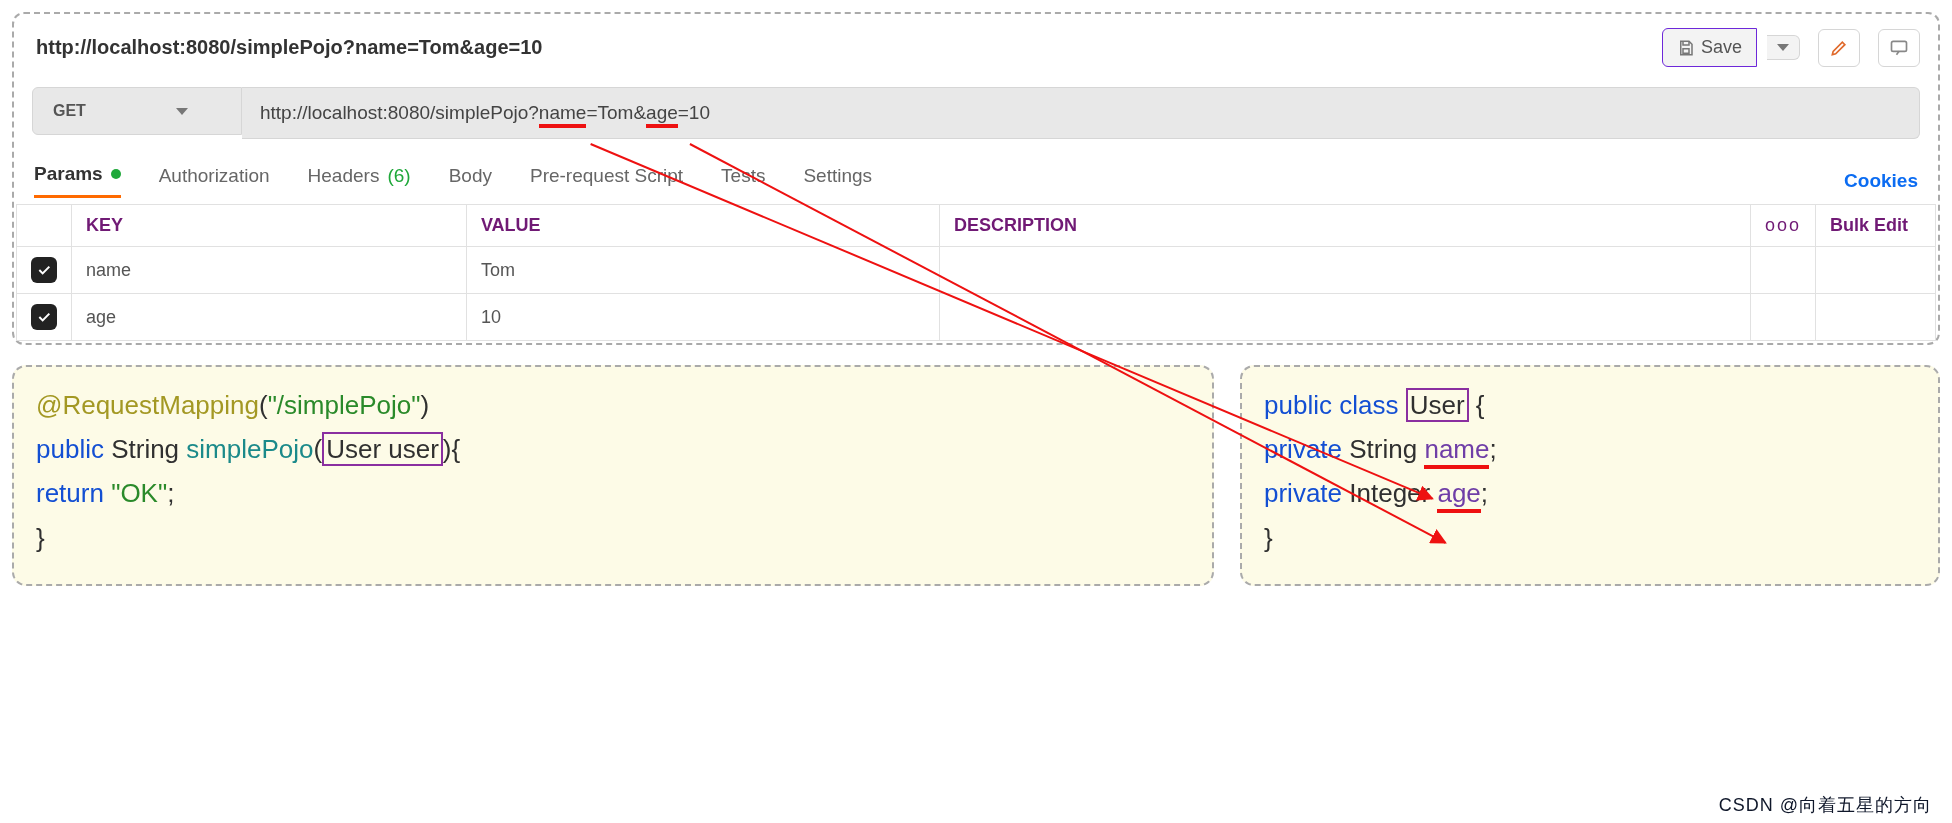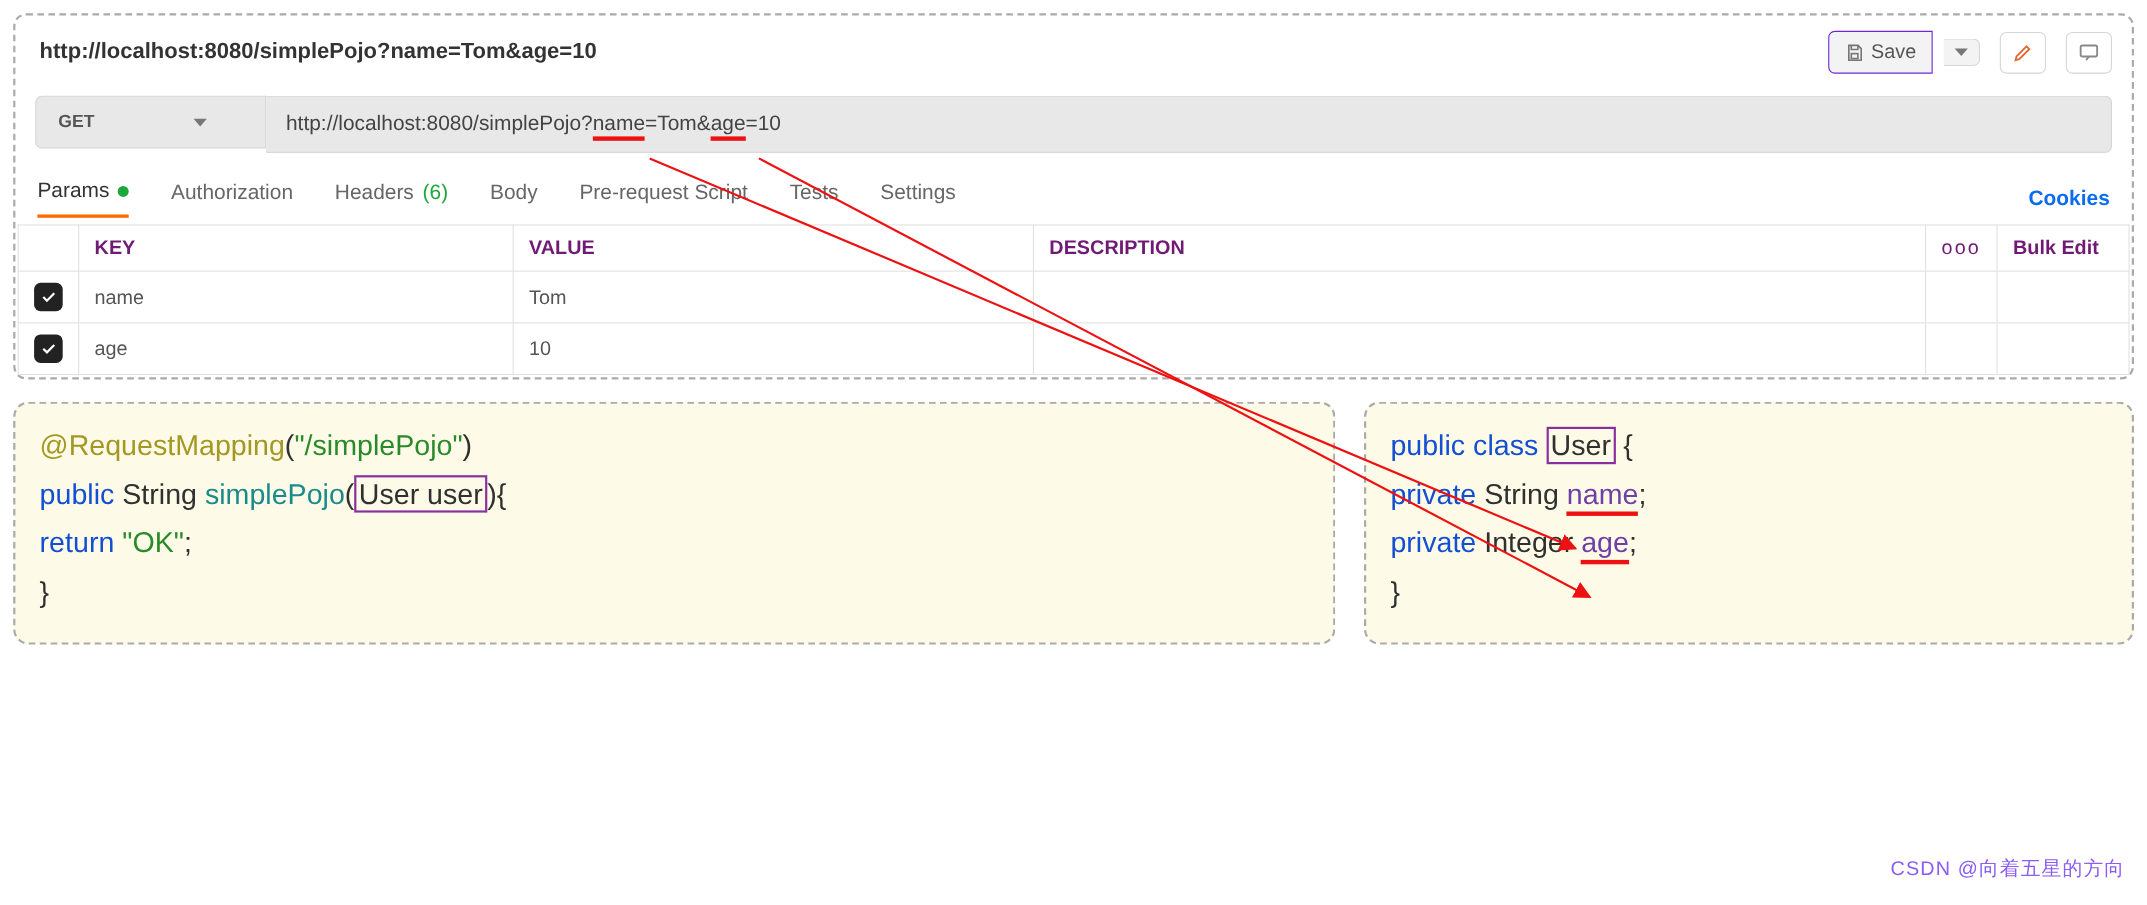"Params" .tab.active { font-weight: 400 -> 700 }
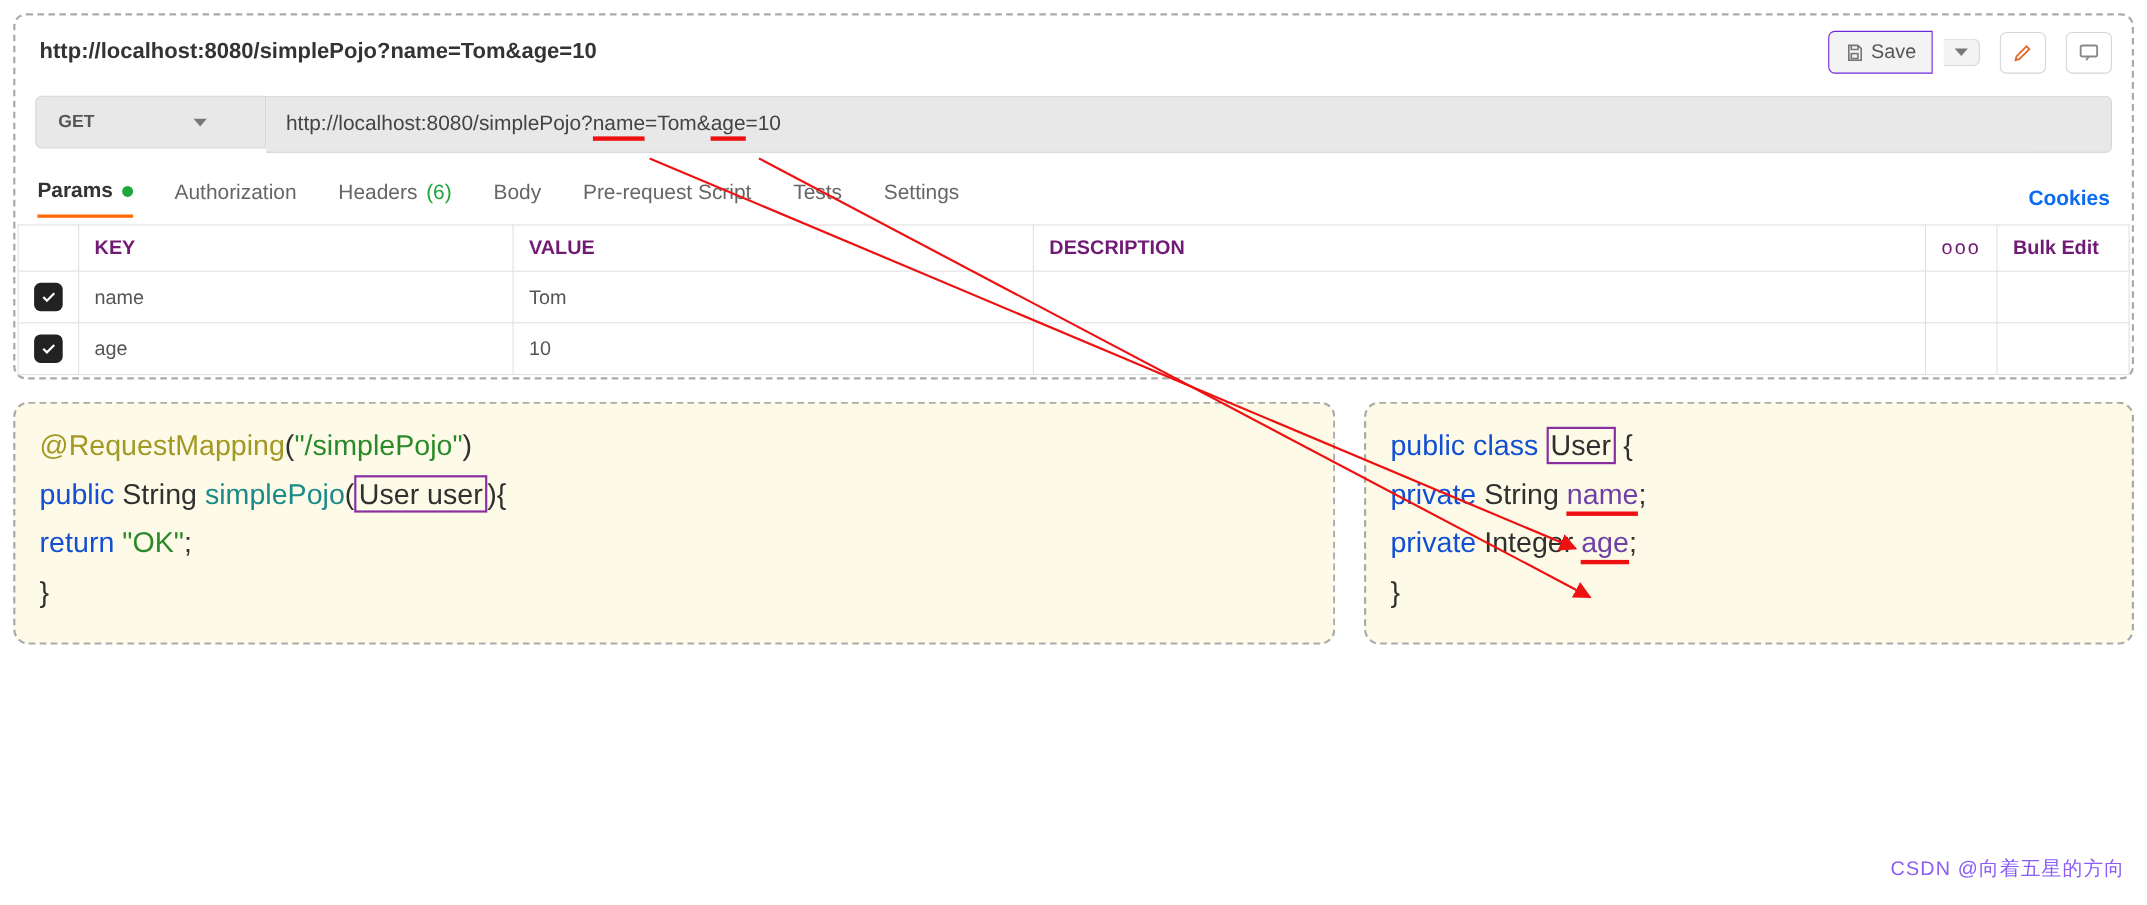"CSDN @向着五星的方向" .watermark { bottom: 22px -> 6px; color: #8b5cf6 -> #0f172a }
